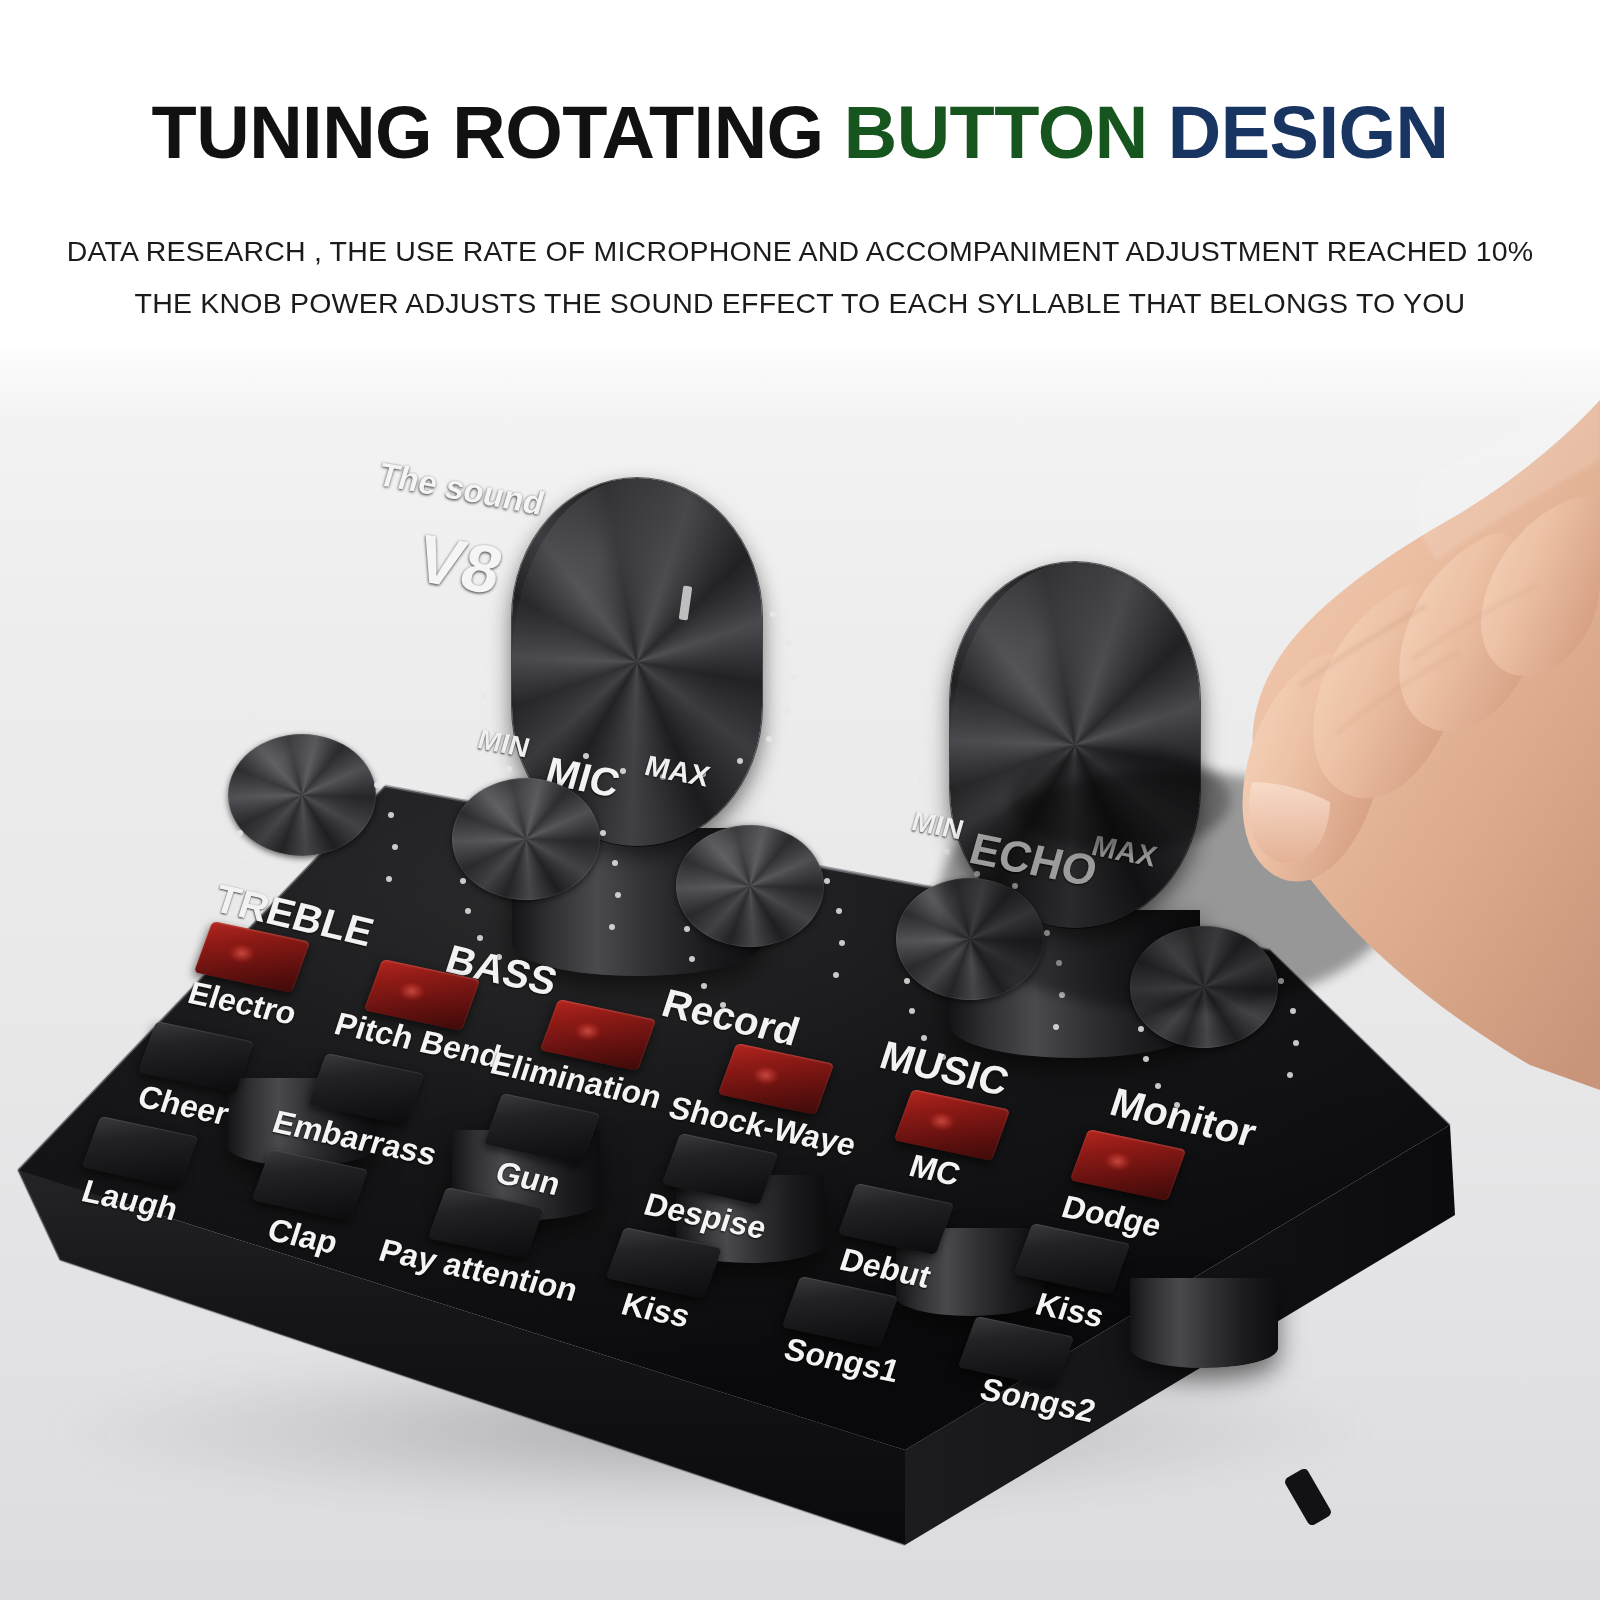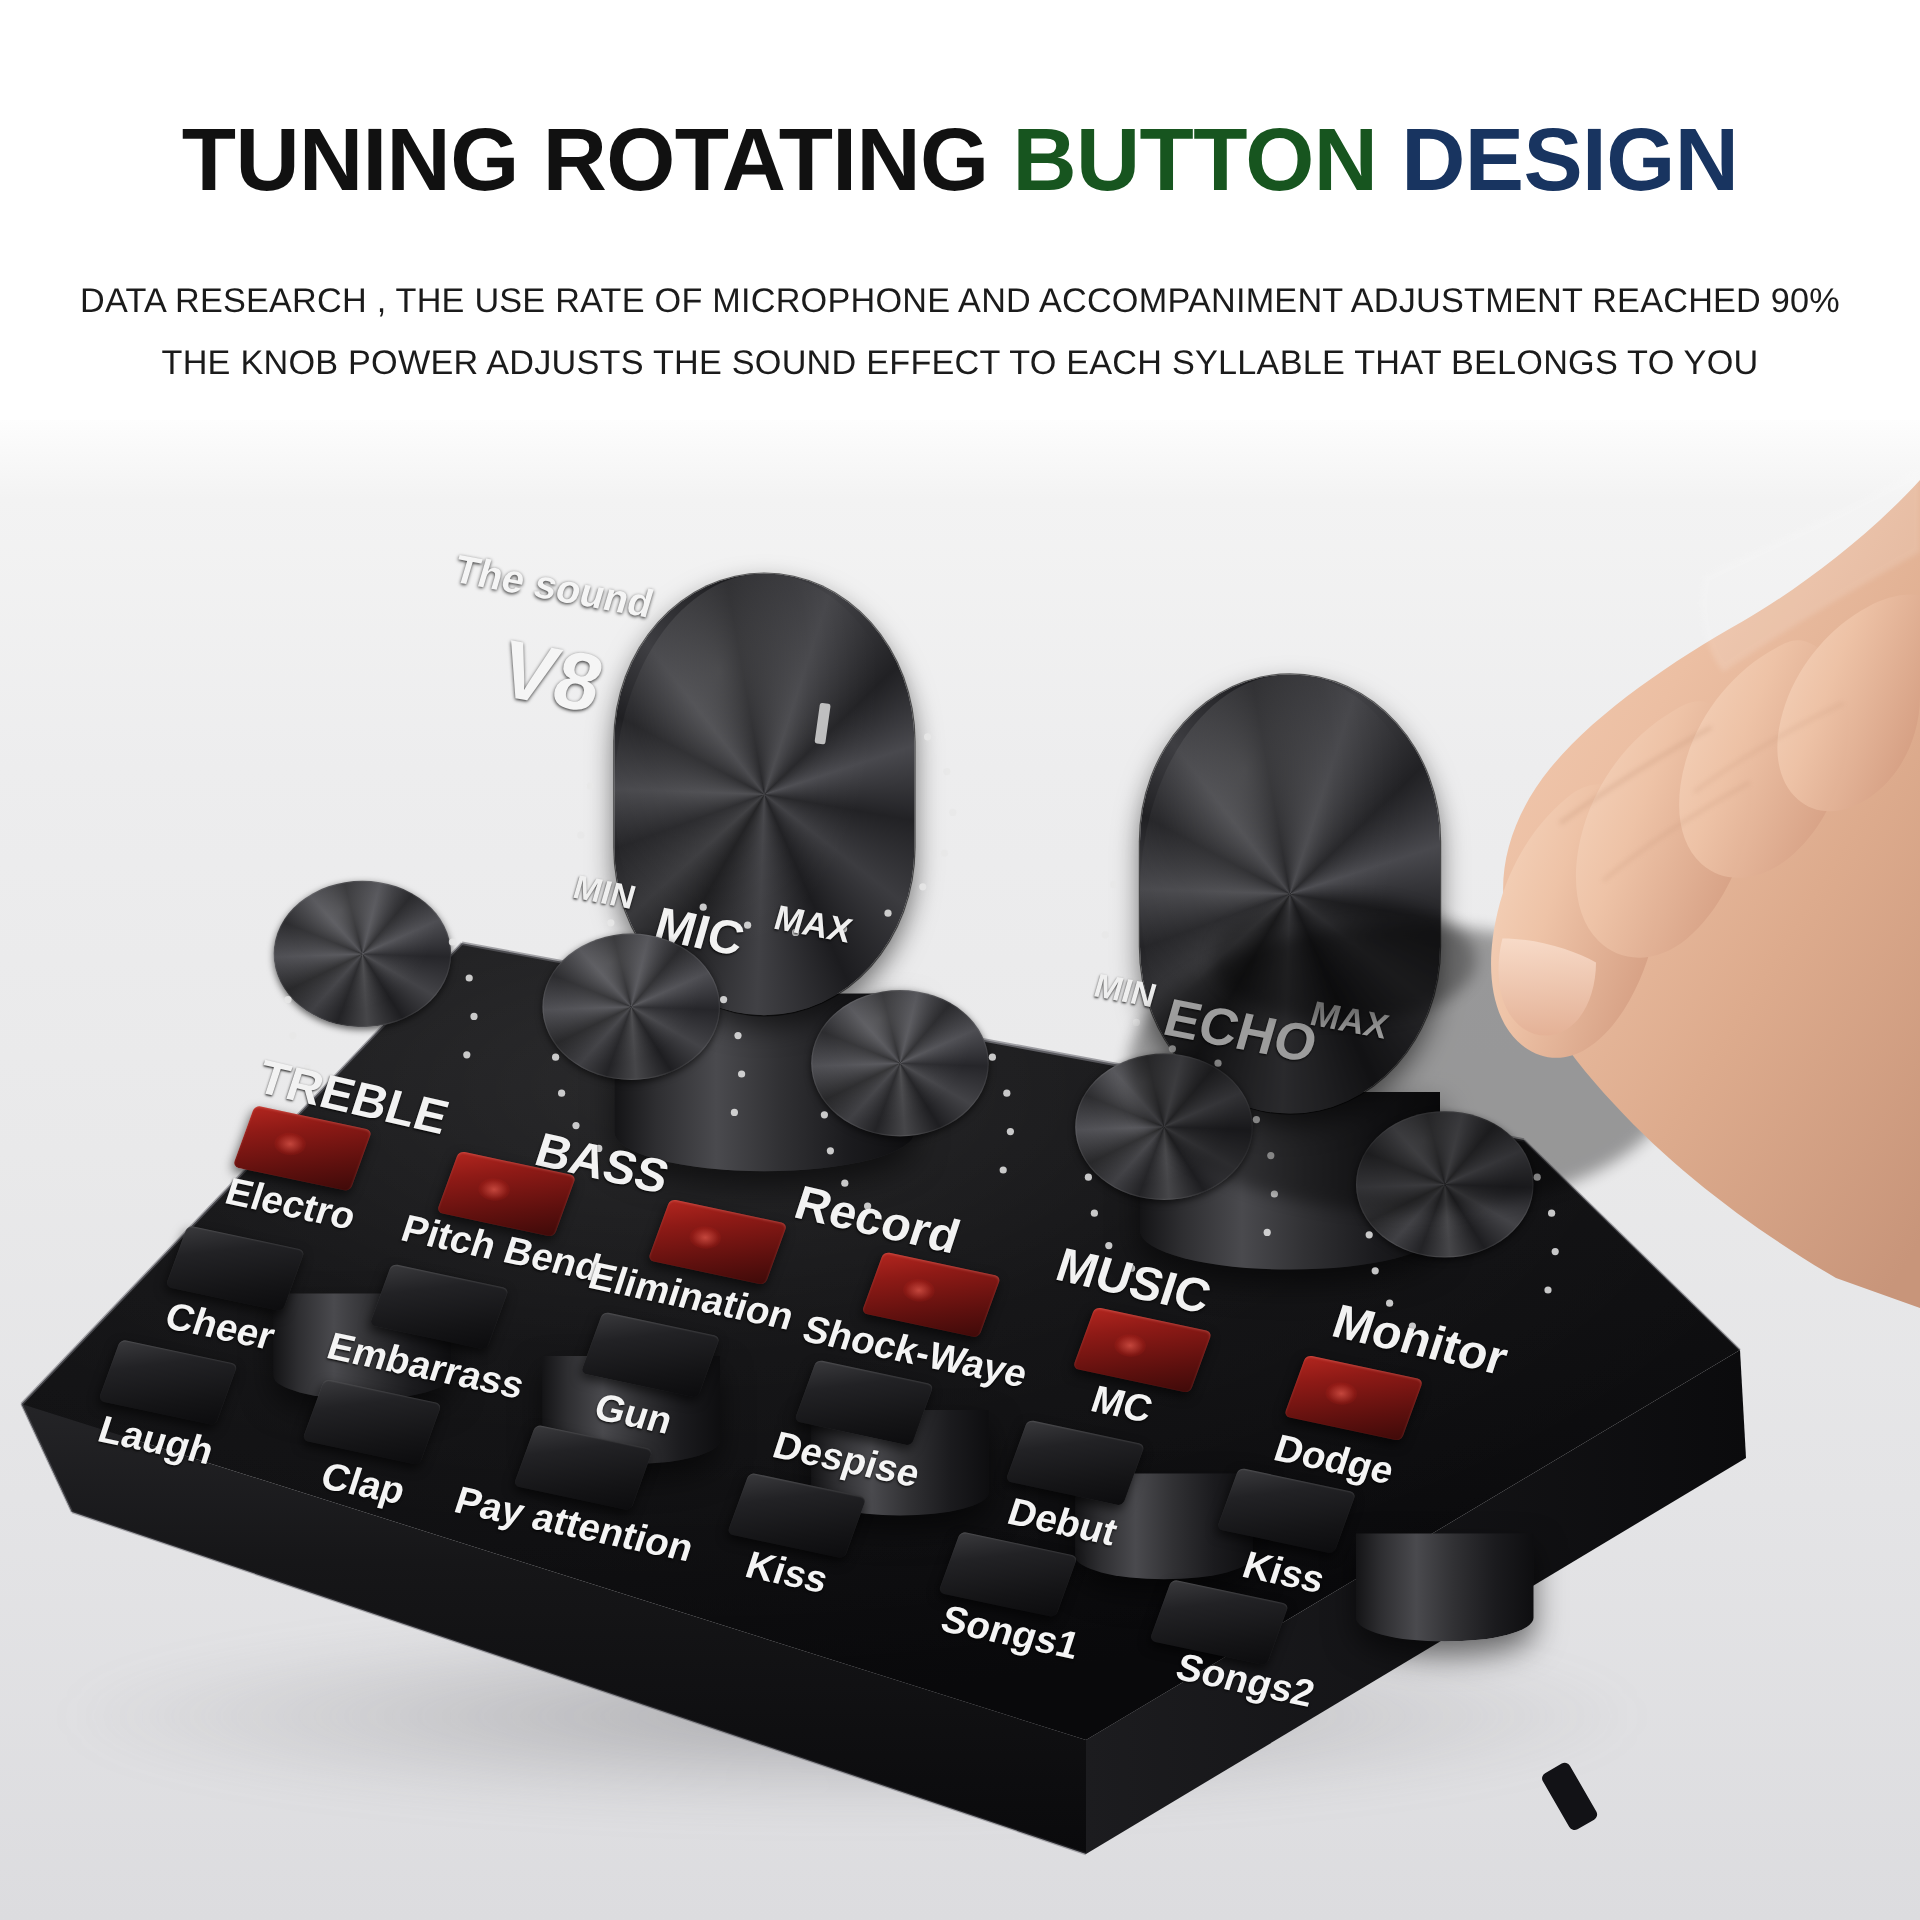"DATA RESEARCH , THE USE" div.subtitle { text: 90% -> 10% }
